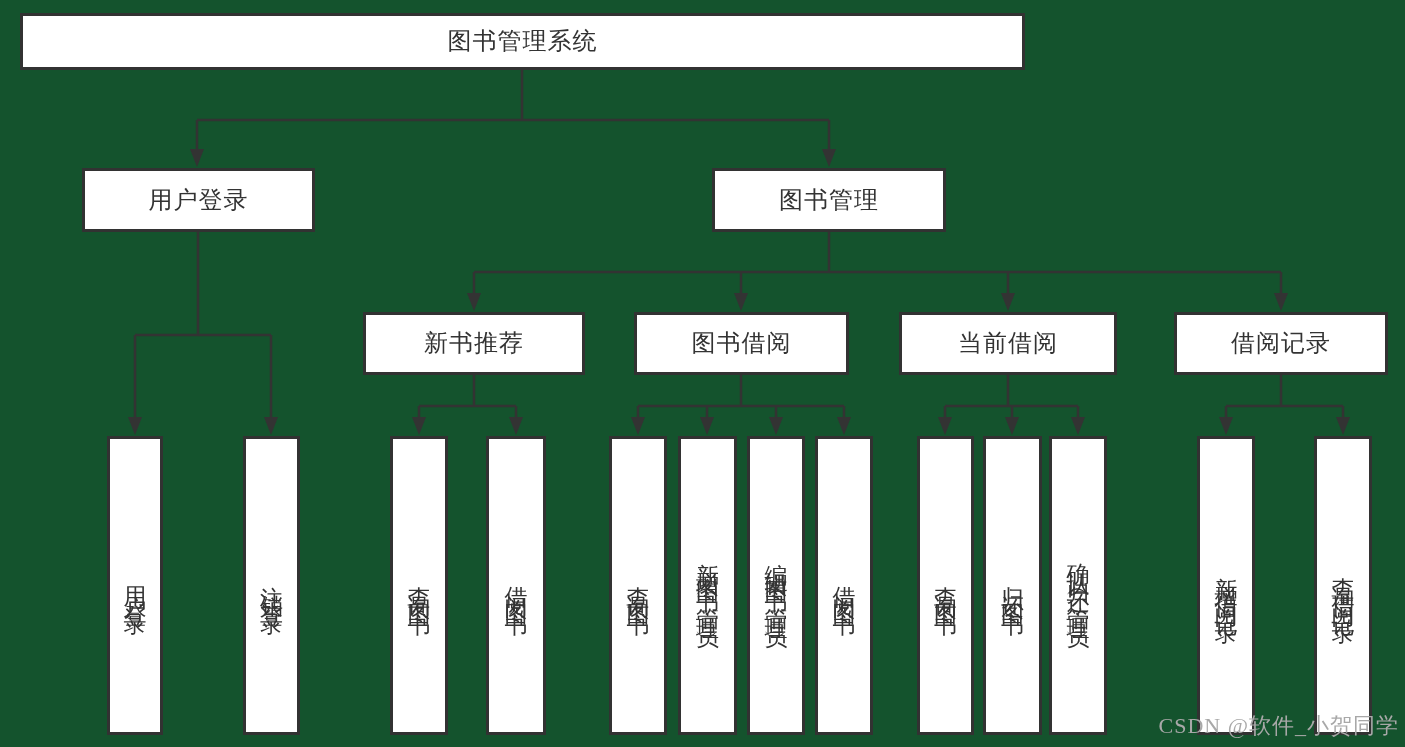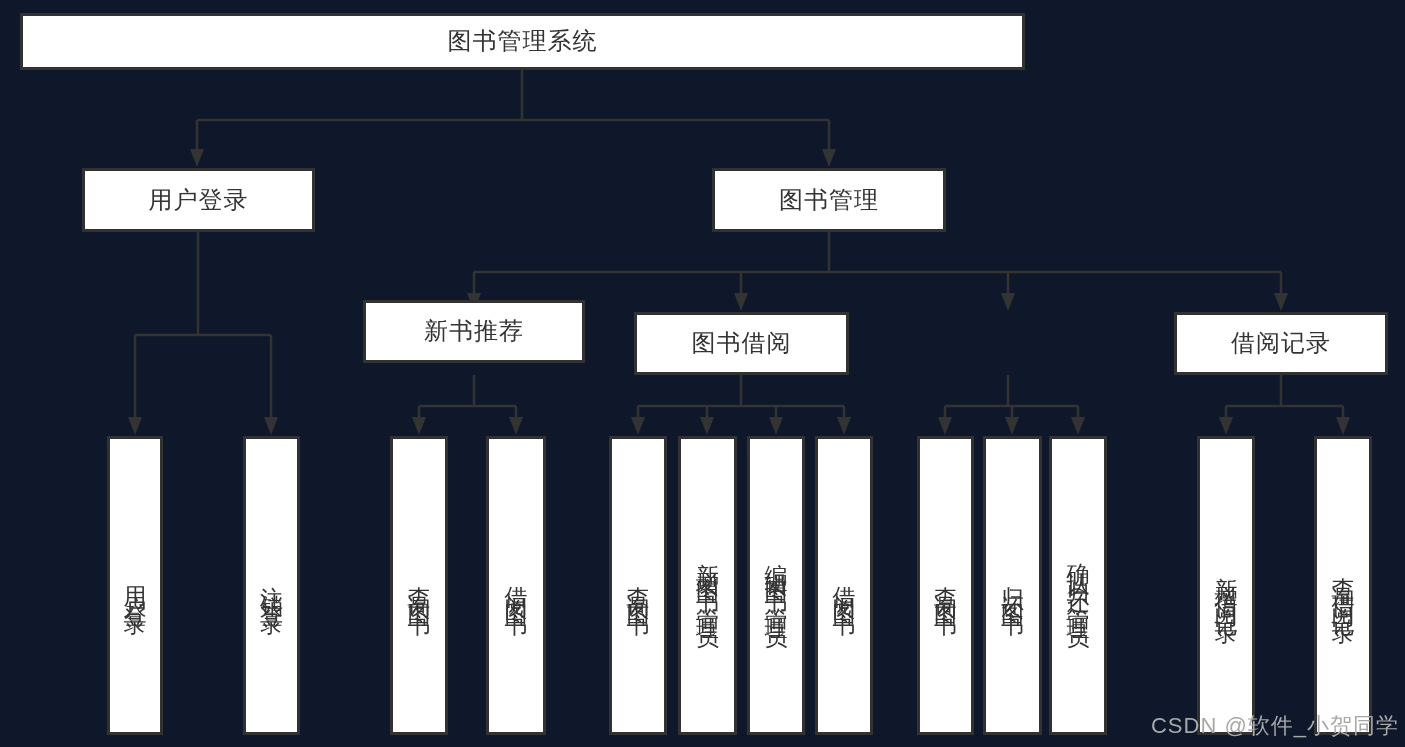"图书管理系统" .stage { background: #0f172a -> #14532d; font-family: none -> Liberation Serif, serif }
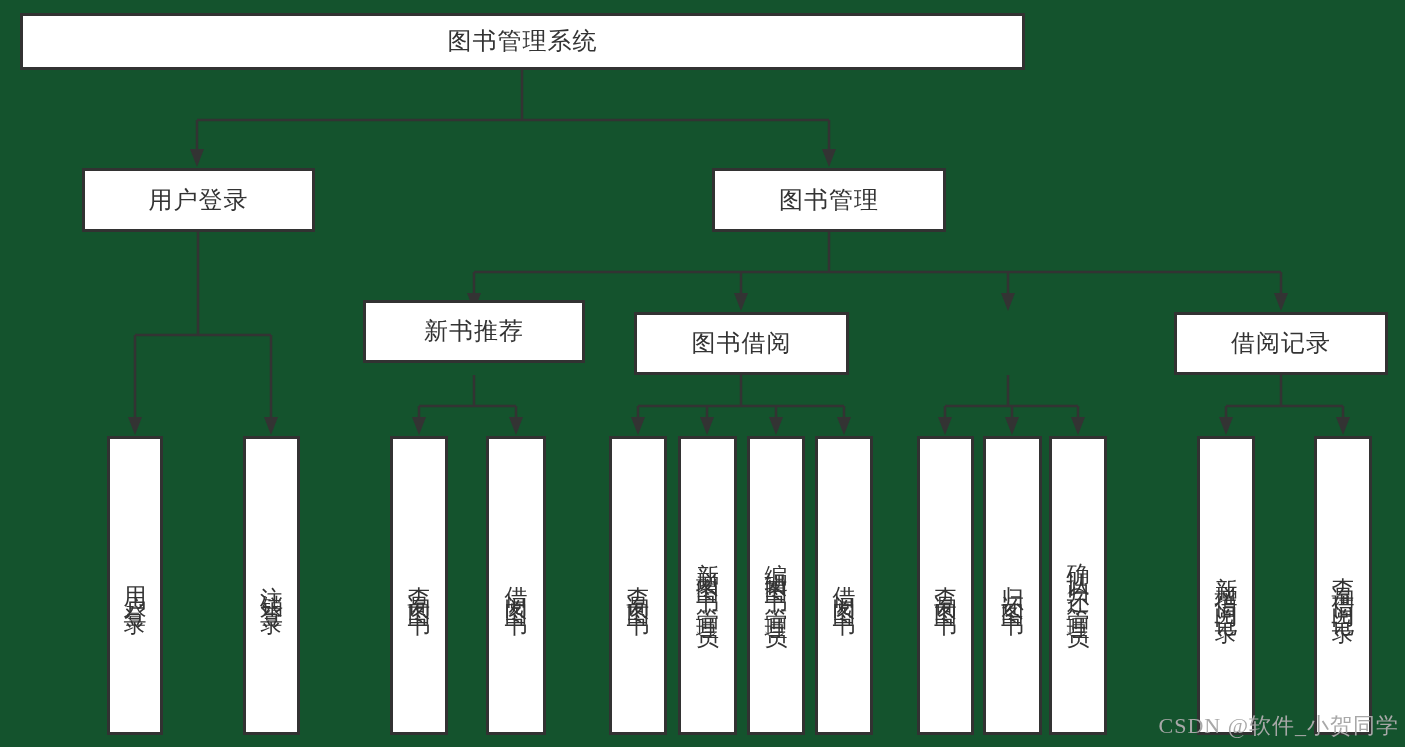"新书推荐" div.node { top: 300px -> 312px }
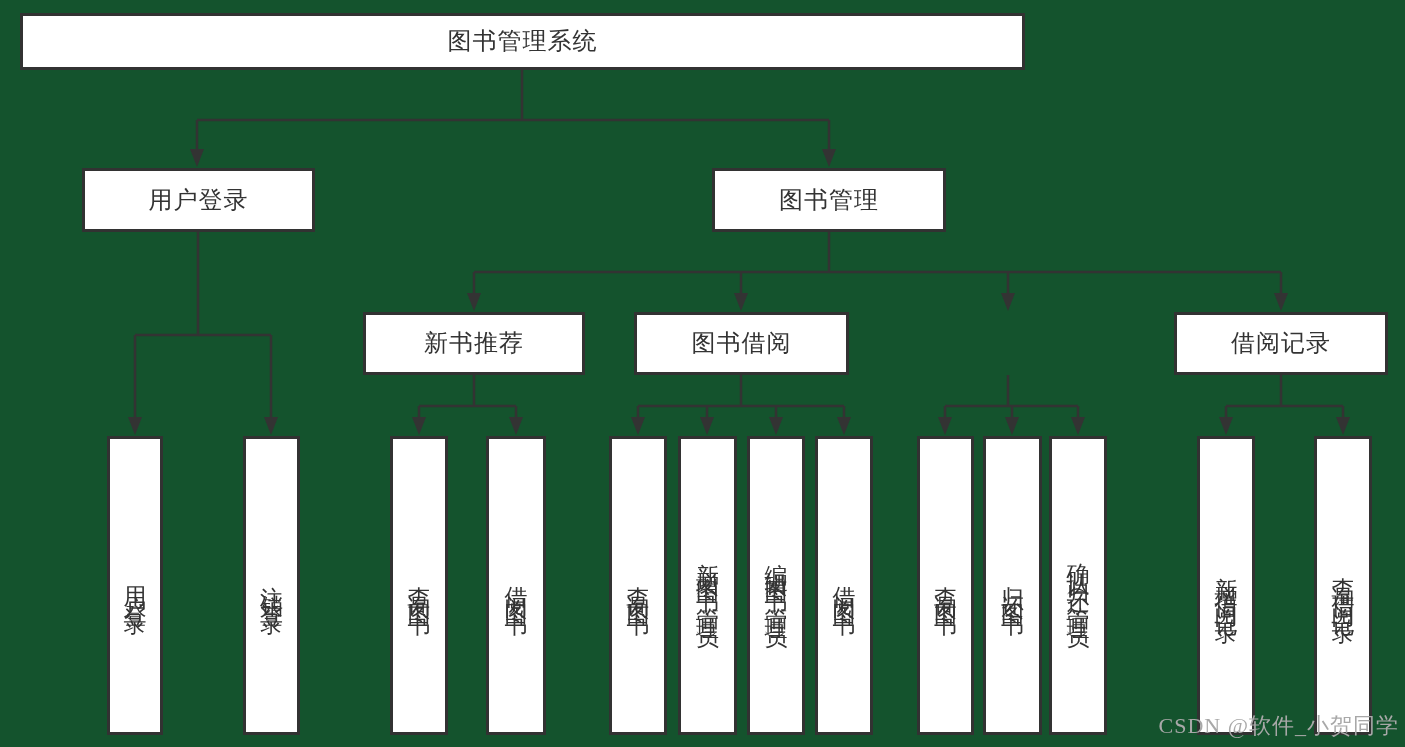"当前借阅" div.node { html: none -> <div> <span>当前借阅</span> </div> }
